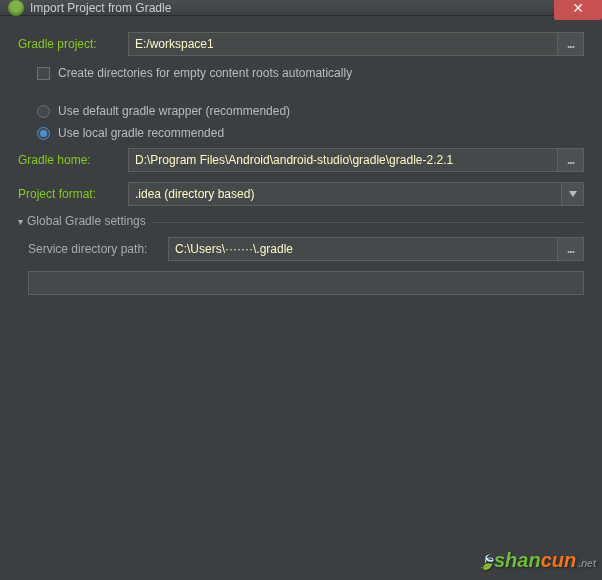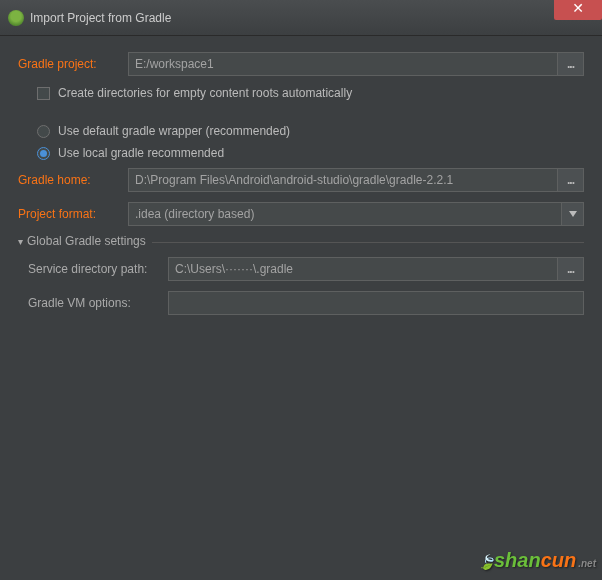"Import Project from Gradle" .titlebar { height: 36px -> 16px }
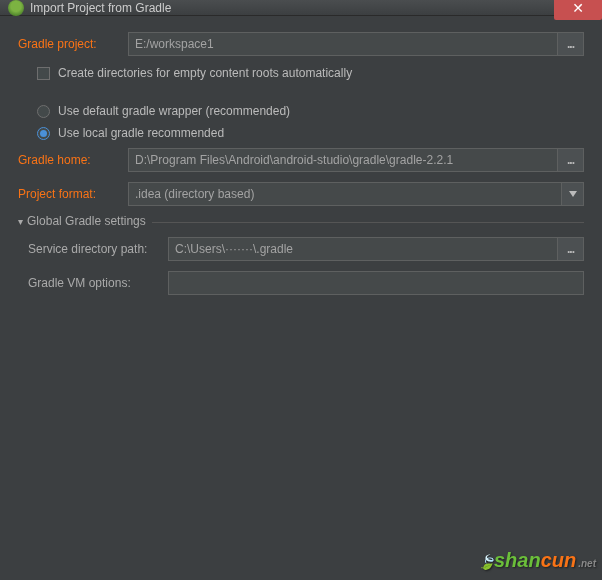"Gradle project:" .label { color: #f97316 -> #84cc16 }
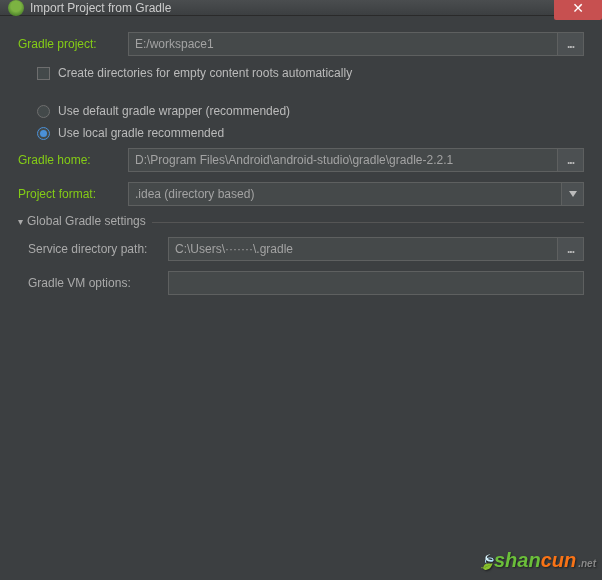"E:/workspace1" input.text, select.text, .select { color: #a3a3a3 -> #fef9c3 }
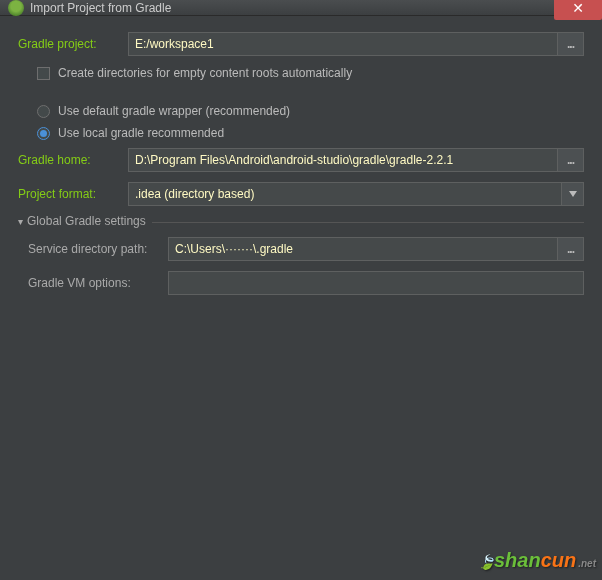"Gradle VM options:" div.label2 { html: <div>Gradle VM options:</div> -> none }
